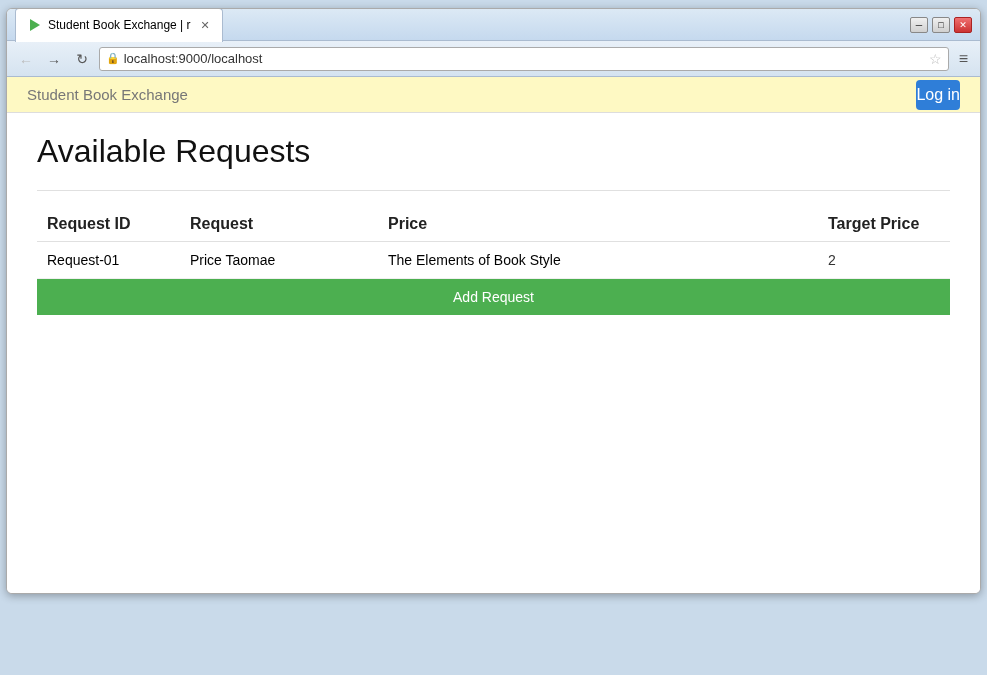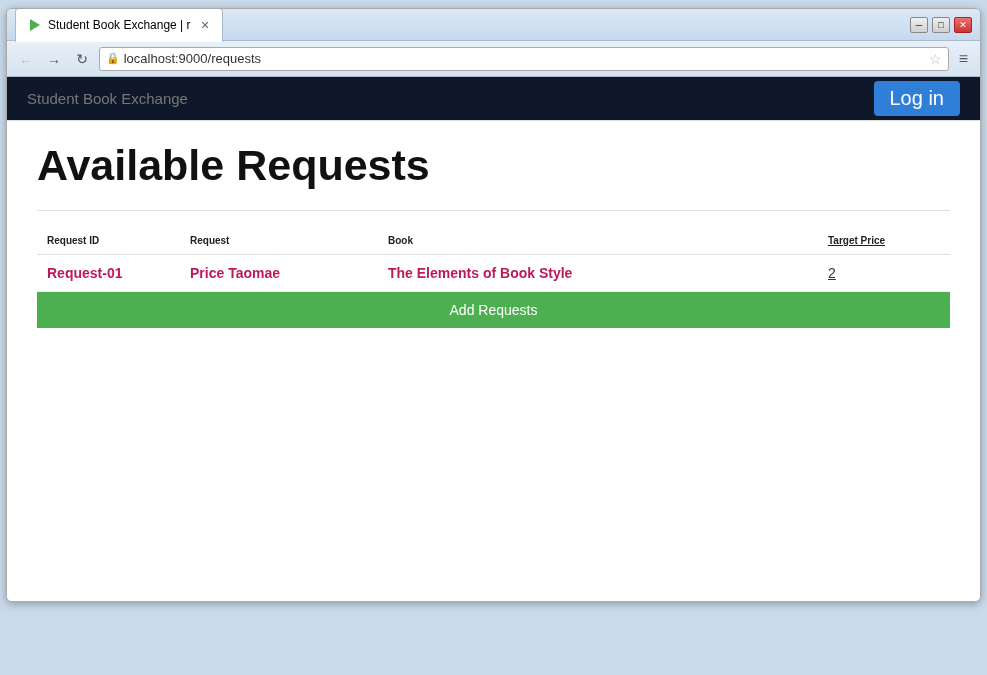"localhost:9000/requests" span.address-text { text: localhost:9000/requests -> localhost:9000/localhost }
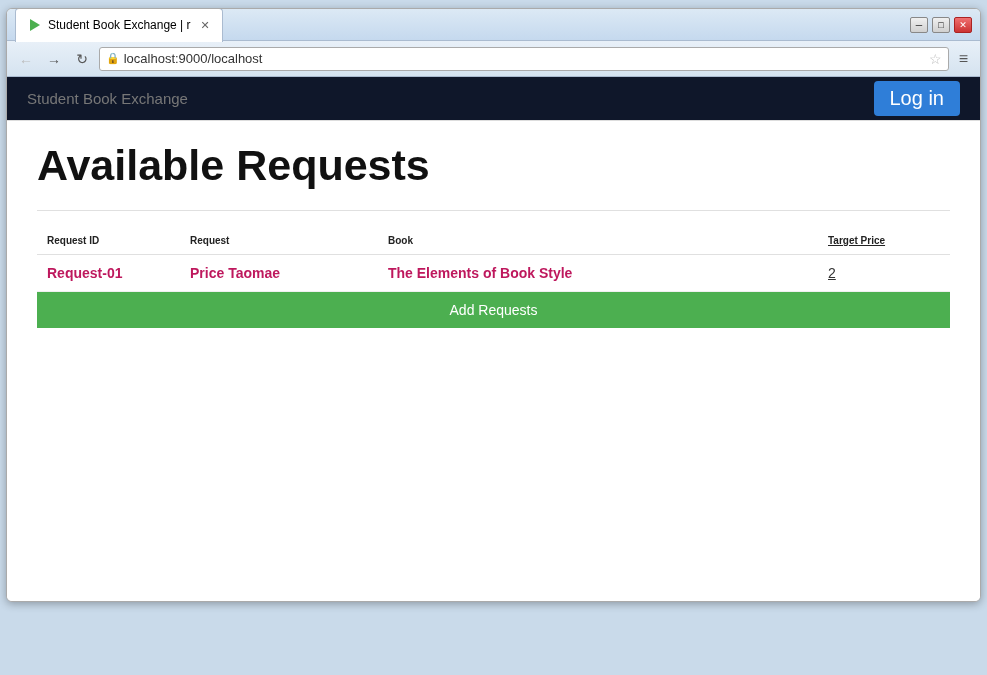"Student Book Exchange" .app-navbar { background: #0f172a -> #fef9c3; height: 44px -> 36px }
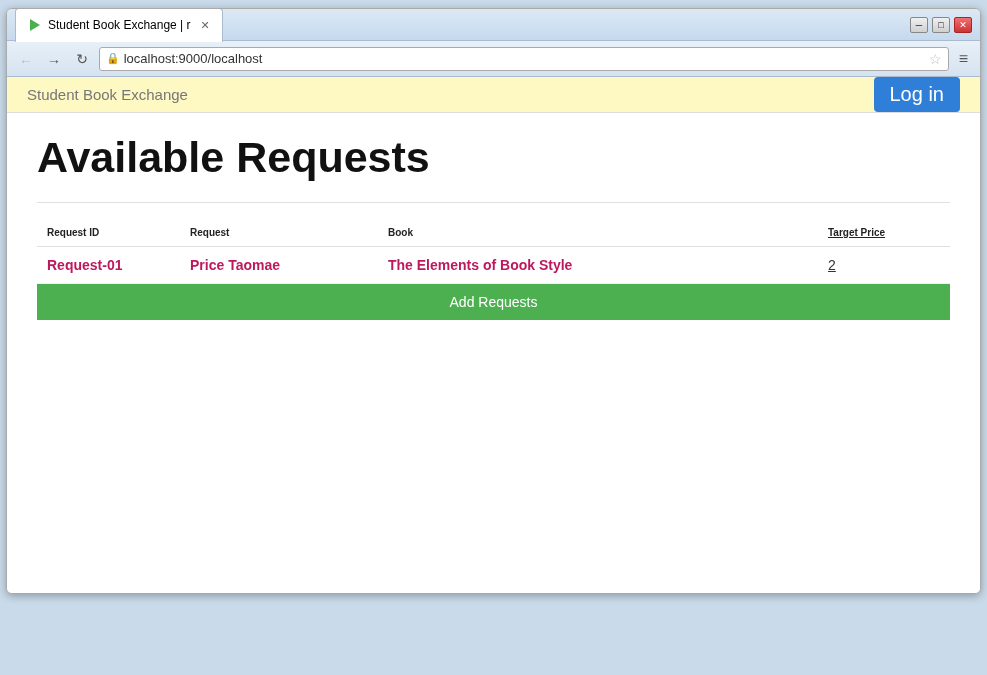"Log in" .login-btn { font-size: 20px -> 16px; padding: 6px 16px -> 6px 0 }
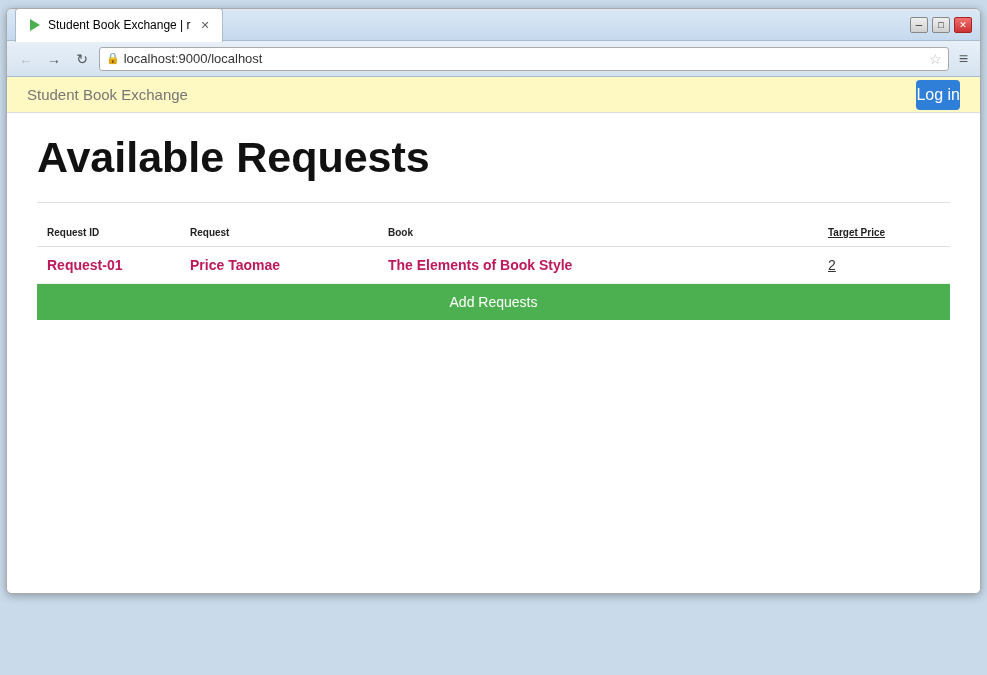"Available Requests" .page-title { font-size: 43px -> 32px; font-weight: bold -> normal }
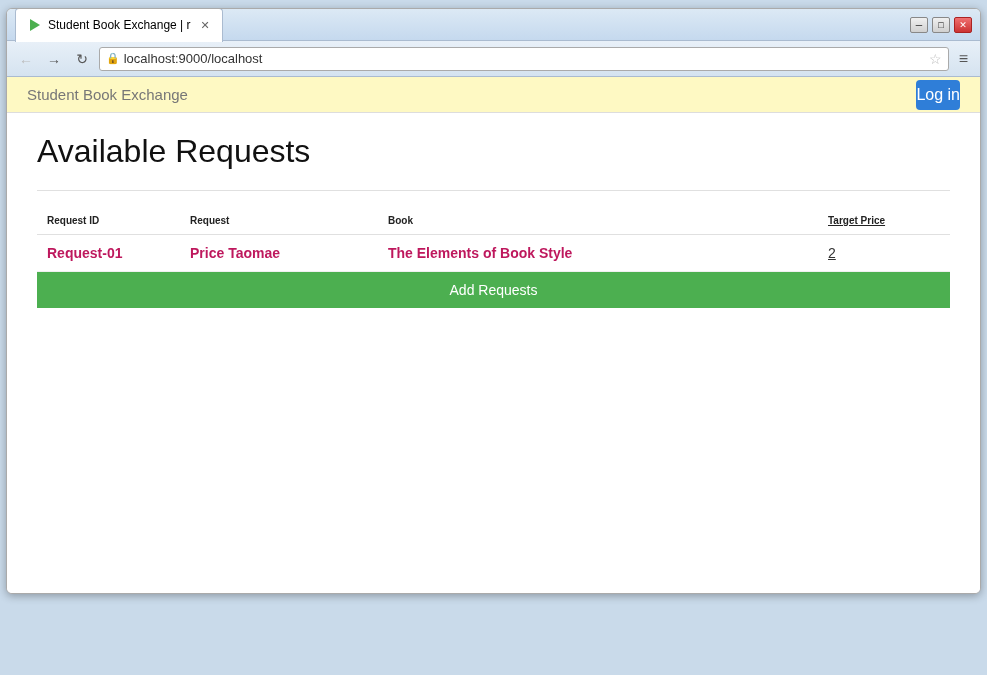"Request ID" .requests-table th { font-size: 10px -> 16px }
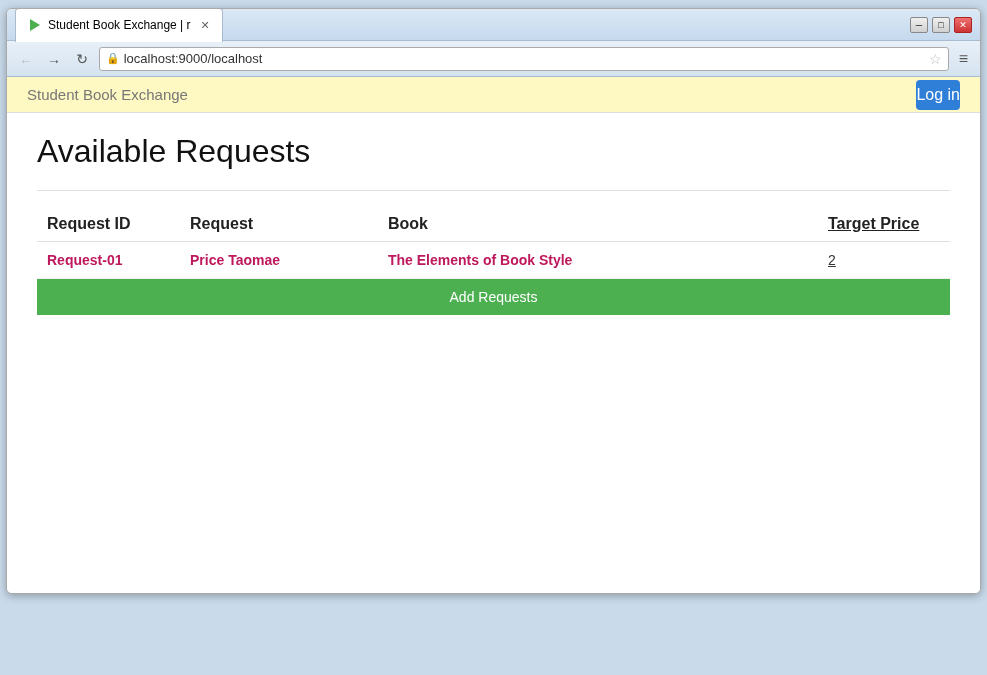"Book" th.col-book { text: Book -> Price }
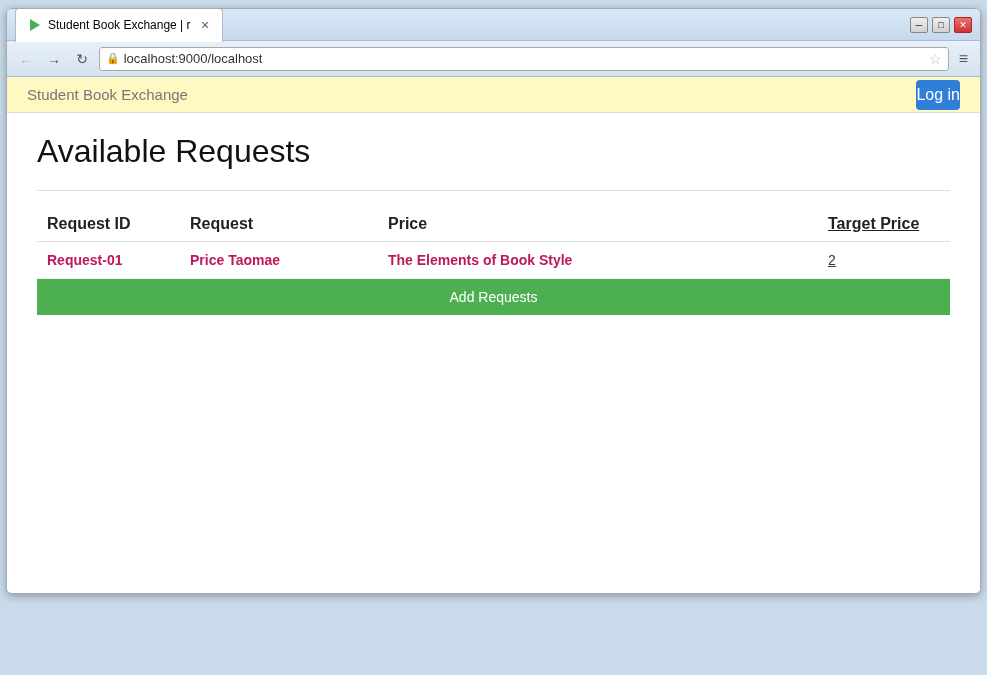"Target Price" .col-price { text-decoration: underline -> none }
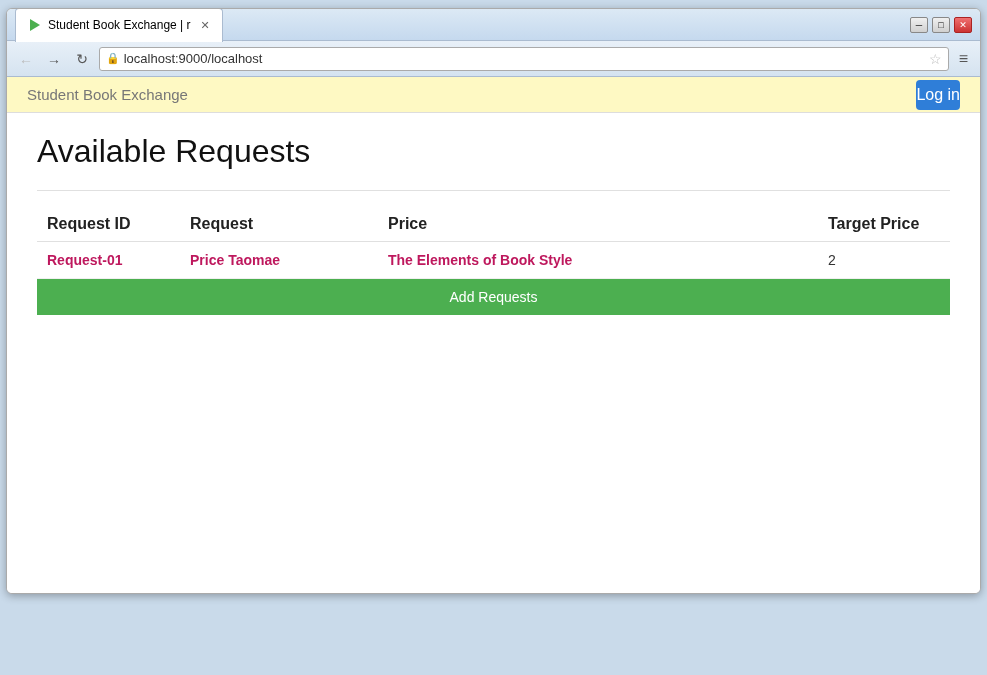"Request-01" .requests-table td a, .requests-table td .link { color: #be185d -> #000000; font-weight: bold -> none }
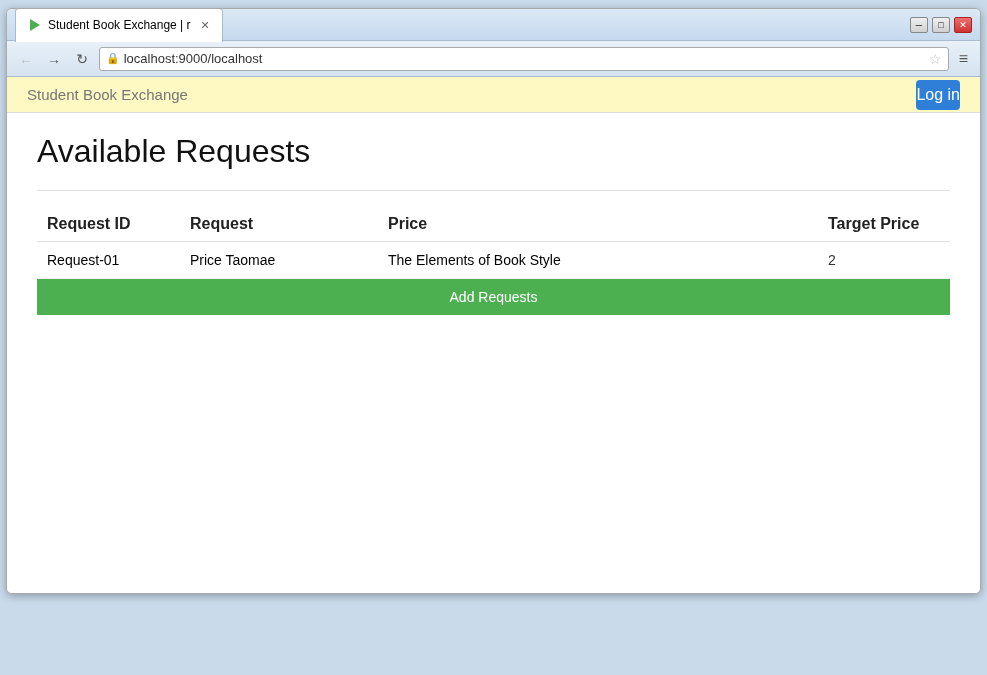"Add Requests" button.add-request-btn { text: Requests -> Request }
